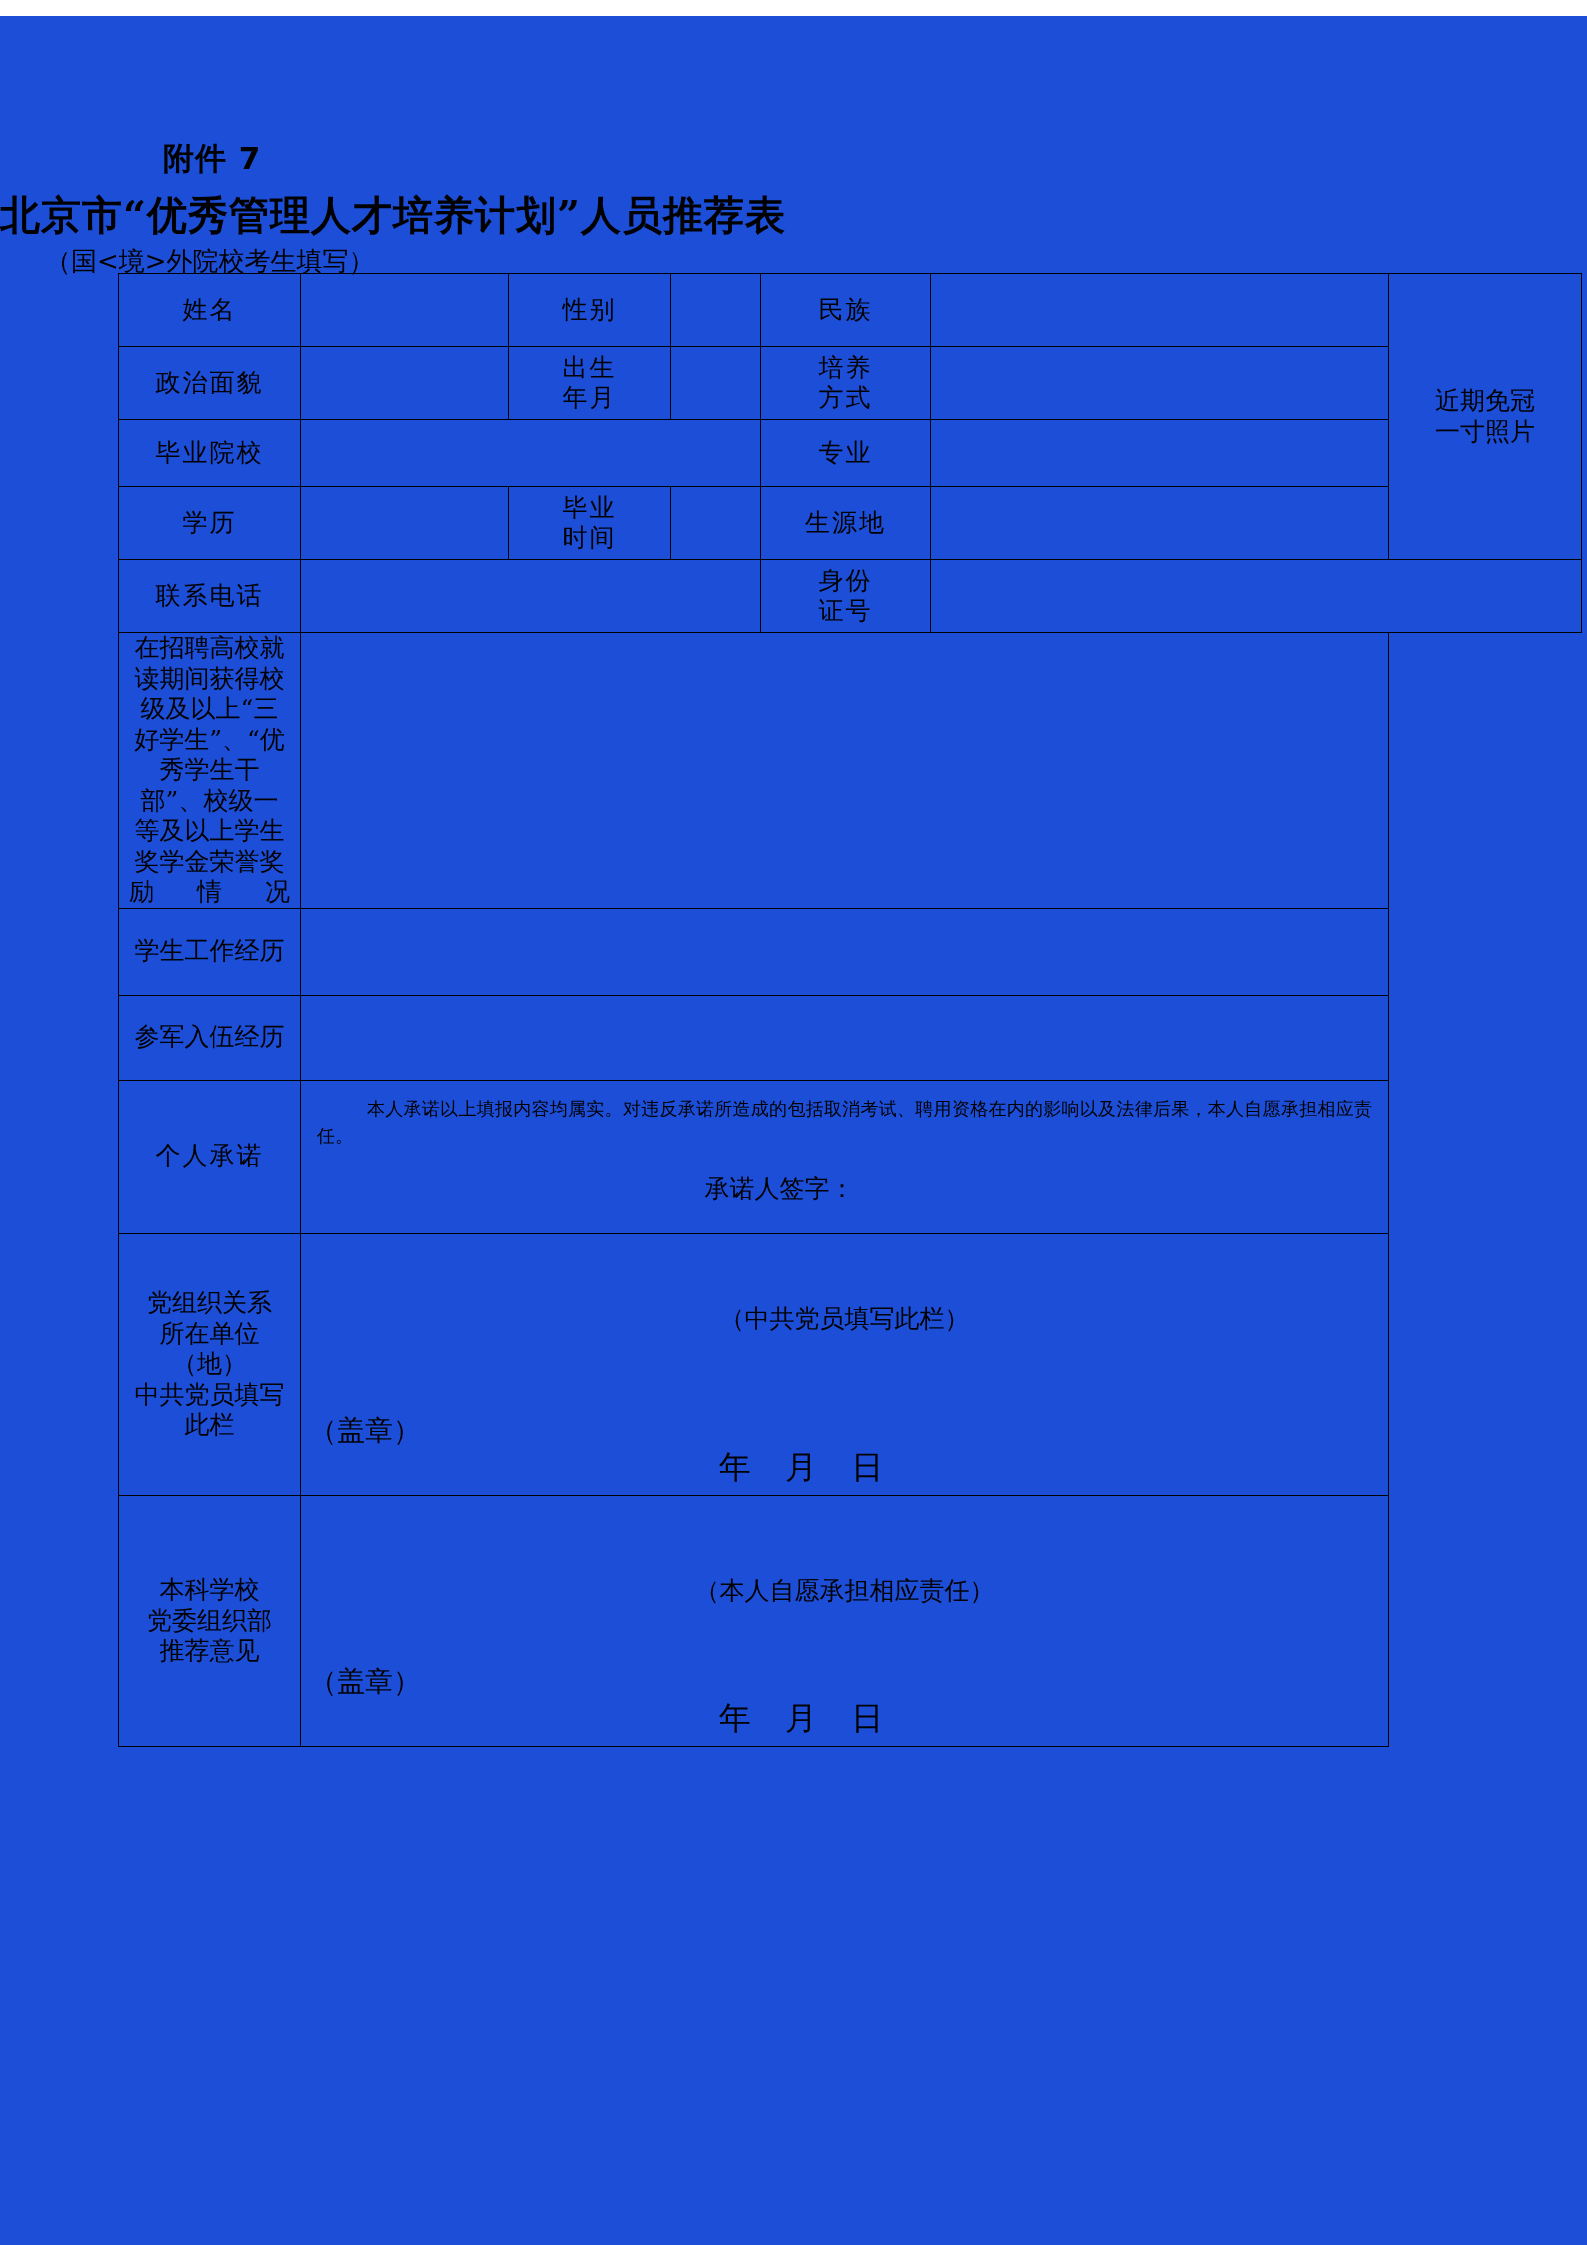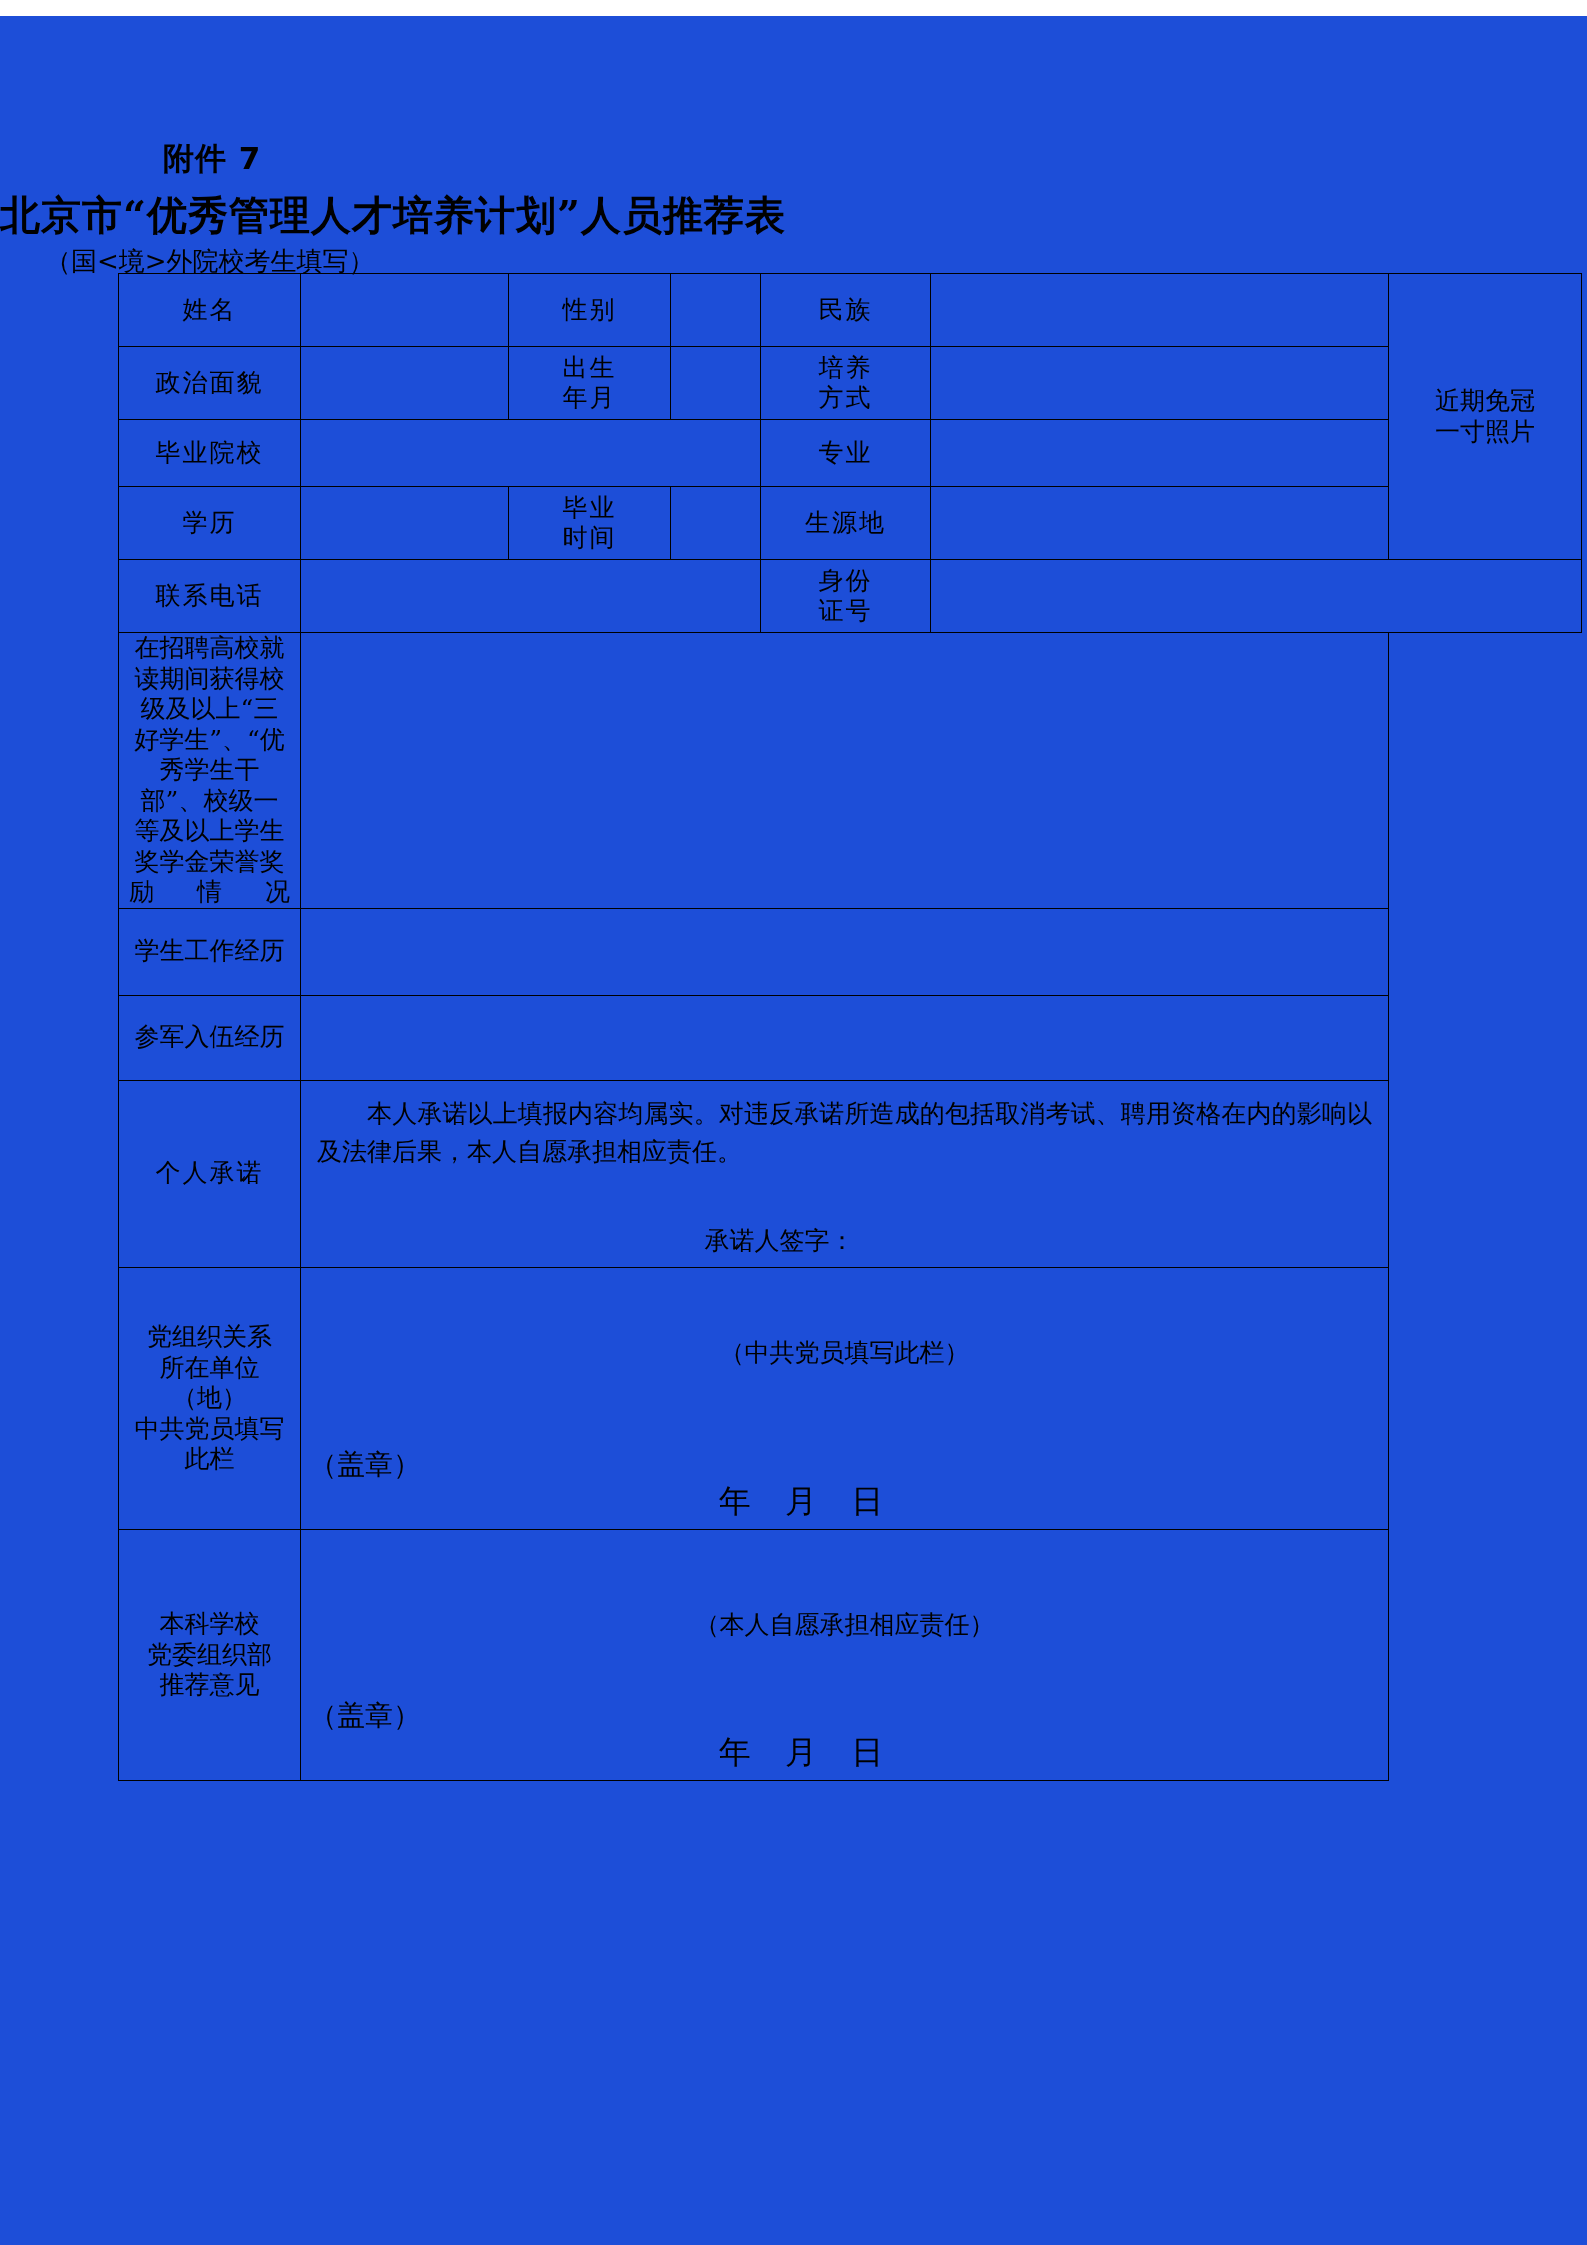"本人承诺以上填报内容均属实。对违反承诺所造成的包括取消考试、聘用资格在内的影响以" .commit-body { font-size: 25px -> 18px }
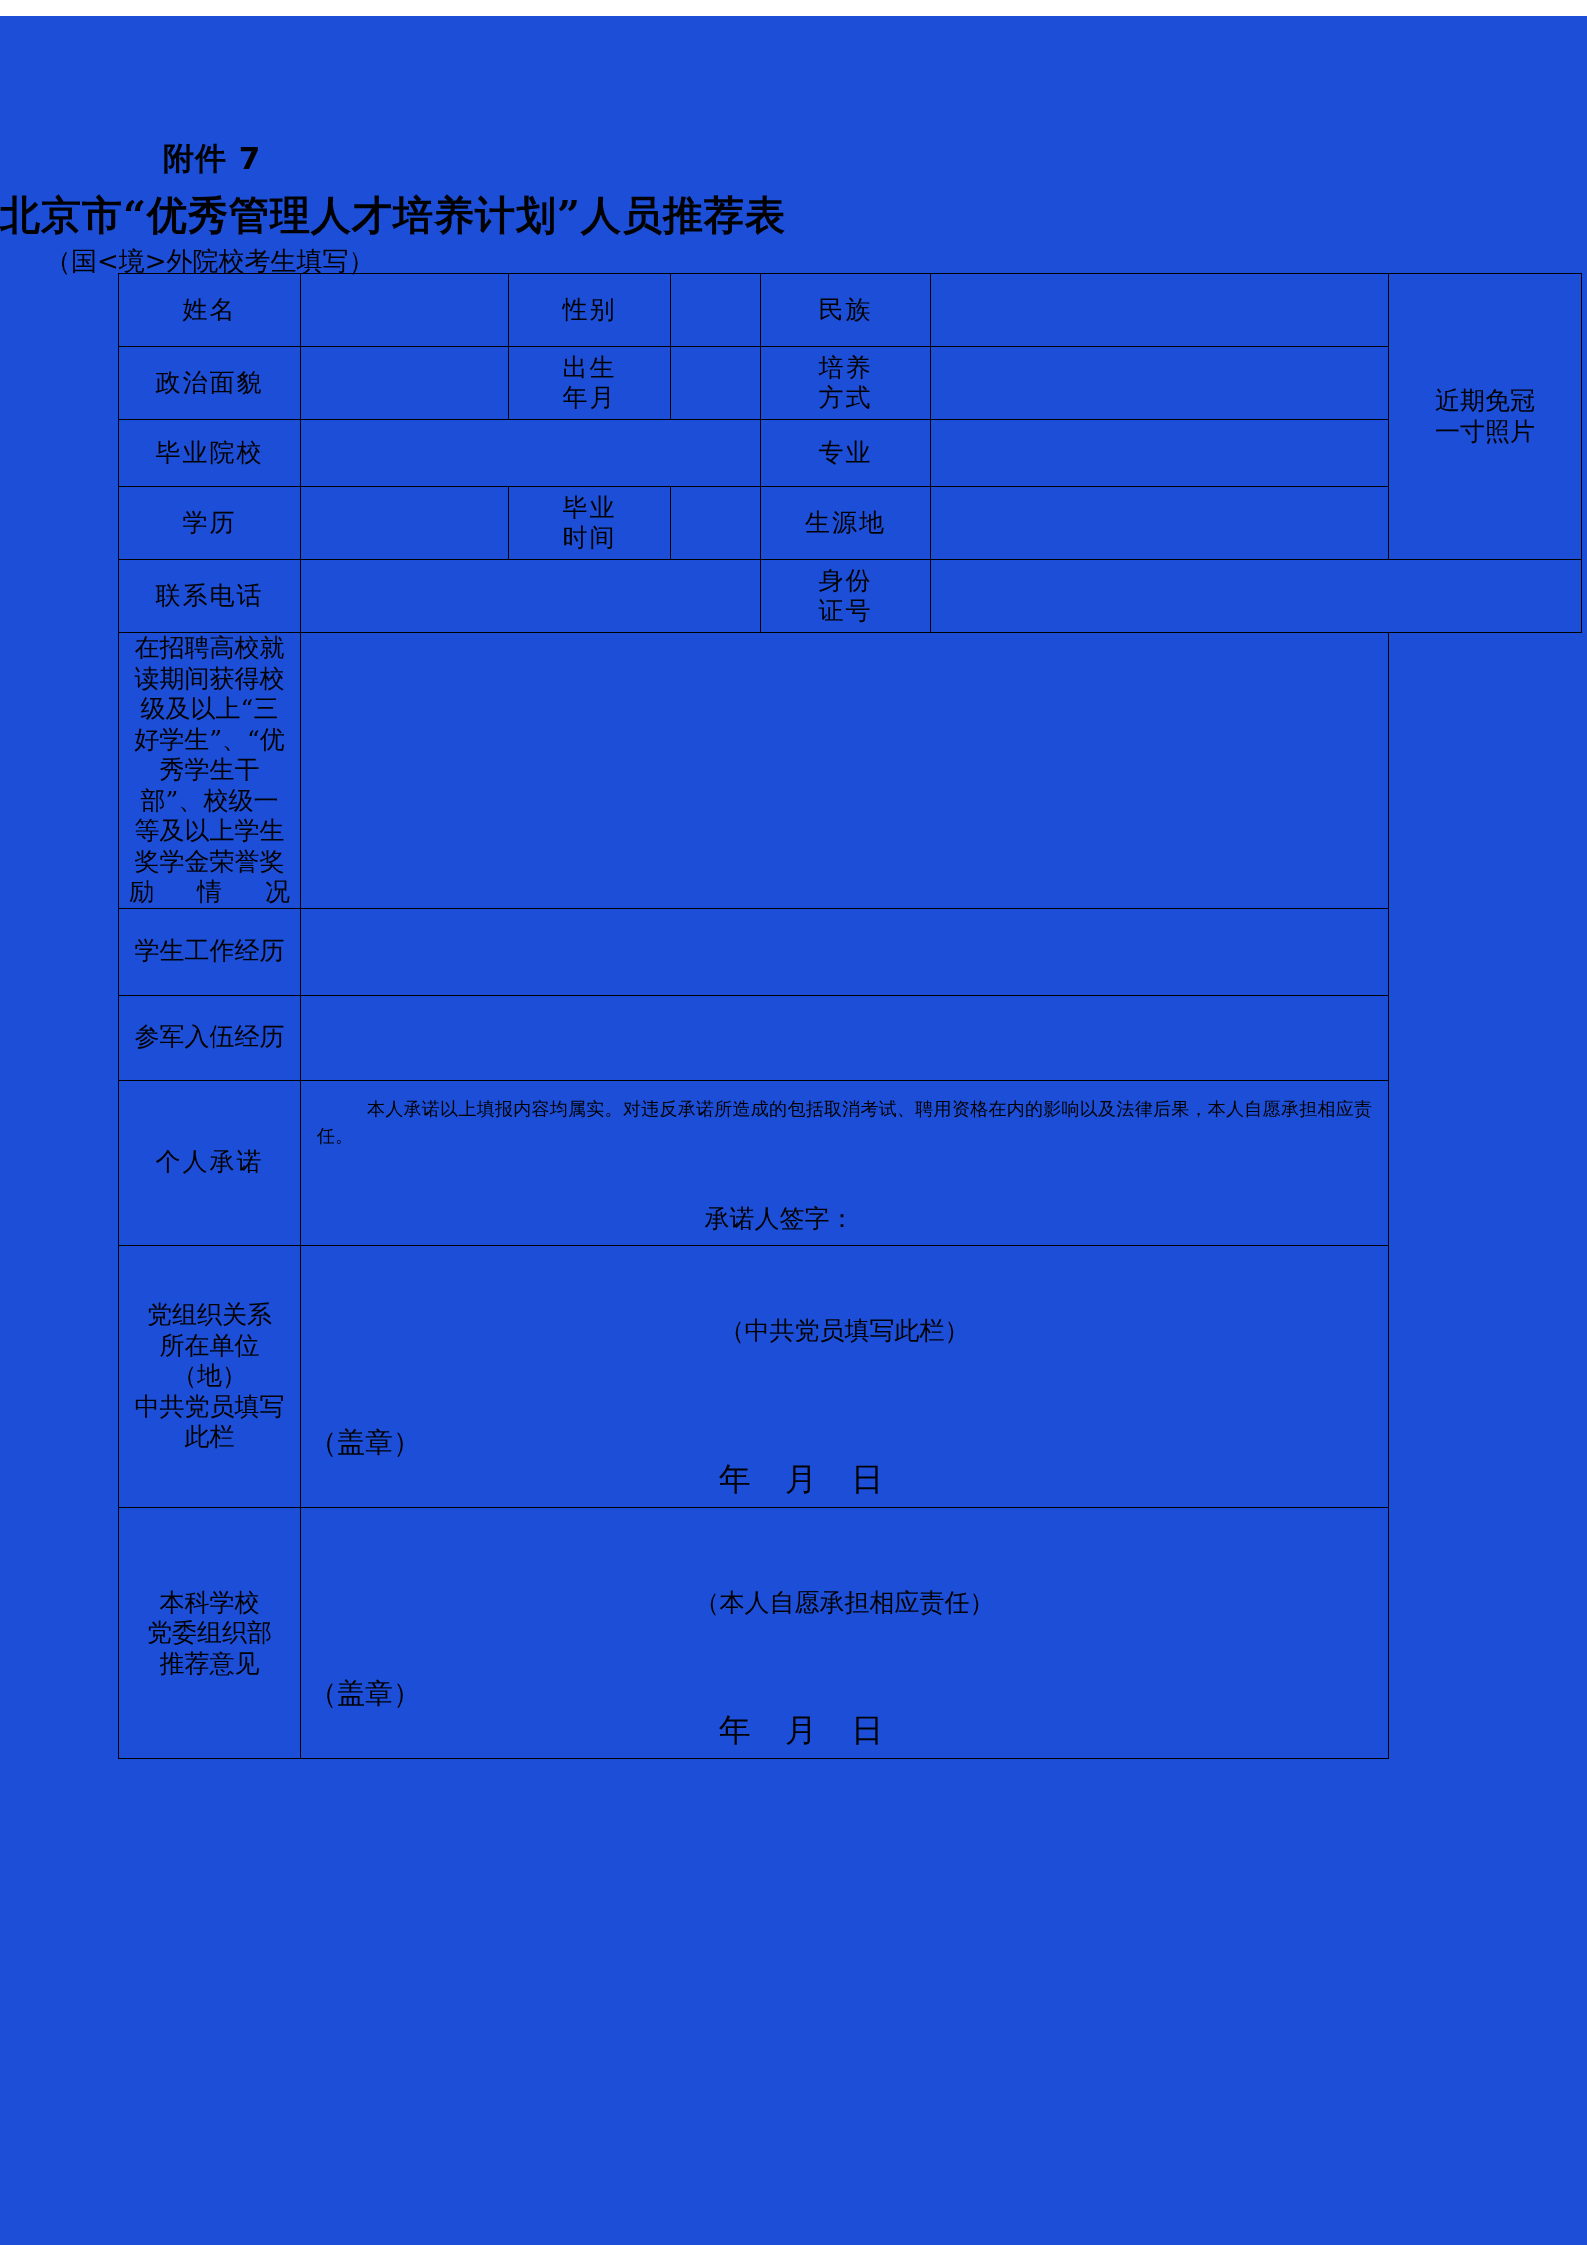"承诺人签字：" .commit-sign { margin-top: 54px -> 24px }
